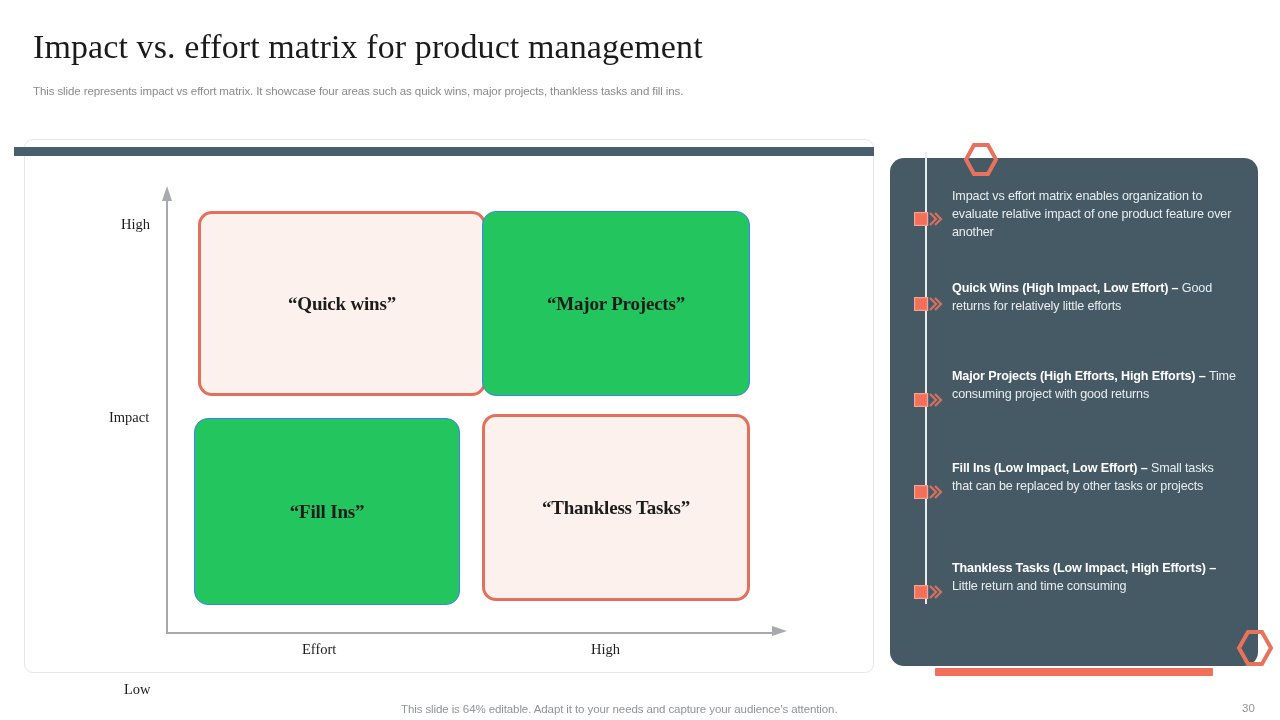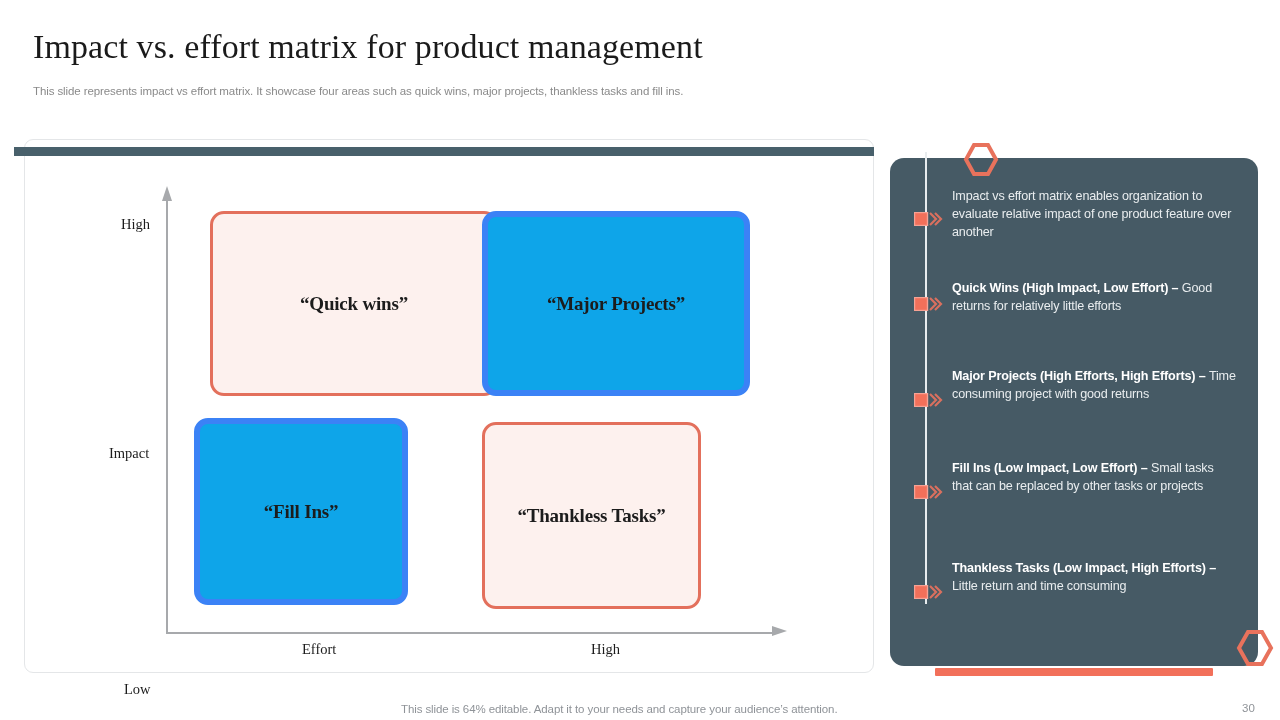"“Quick wins”" #quad-quick-wins { left: 44px -> 32px }
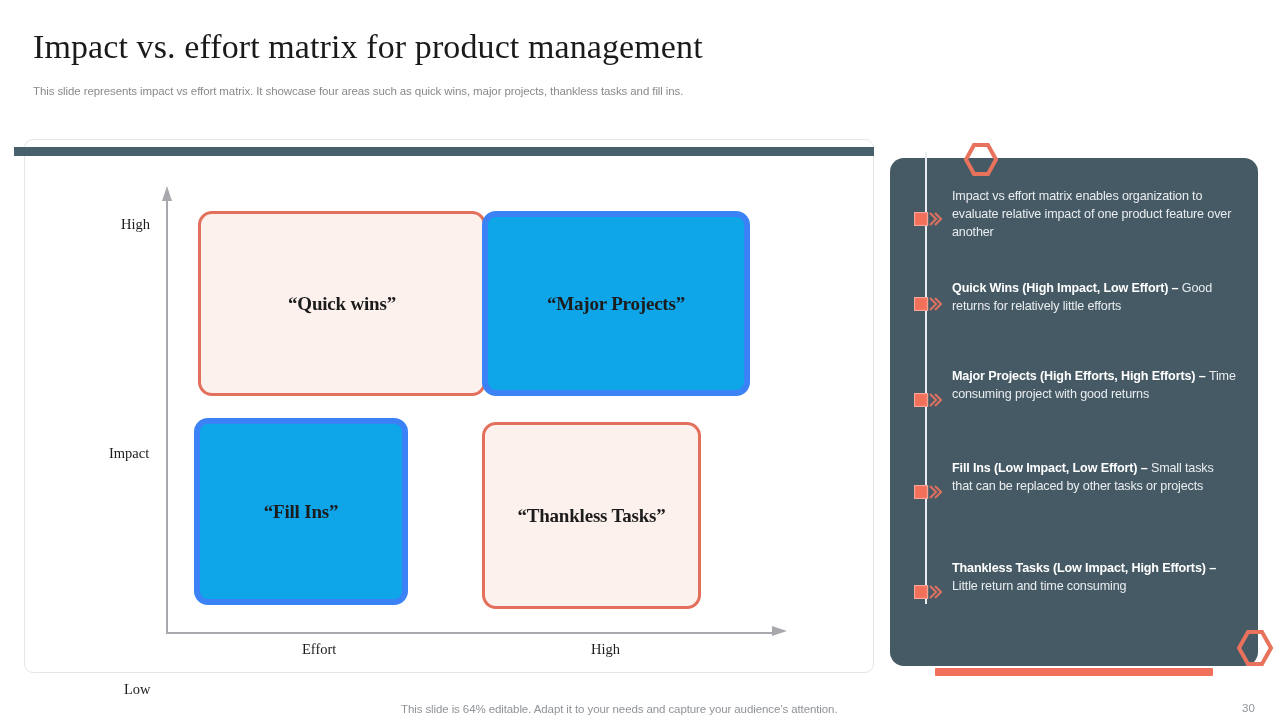"“Major Projects”" .quad-blue { background: #0ea5e9 -> #22c55e; border: 6px solid #3b82f6 -> 1px solid #3b82f6 }
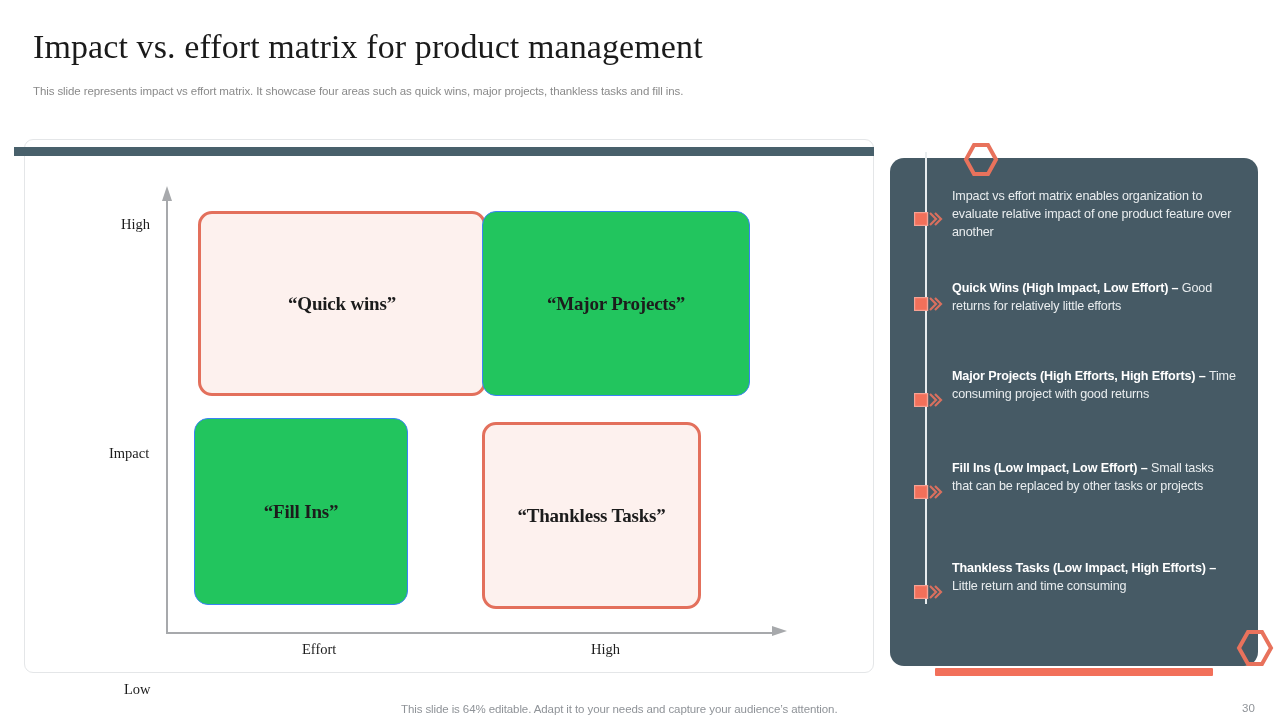"Impact" #label-impact { margin-top: 36px -> none }
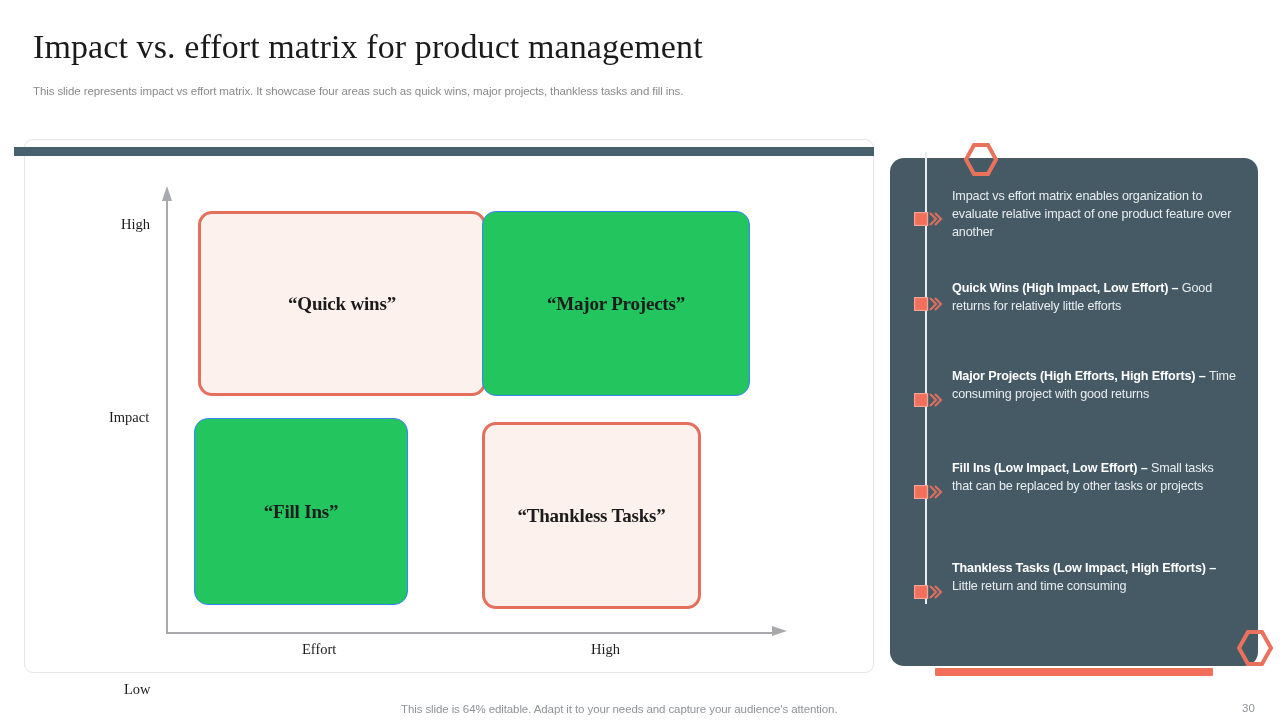"“Fill Ins”" #quad-fill-ins { width: 214px -> 266px }
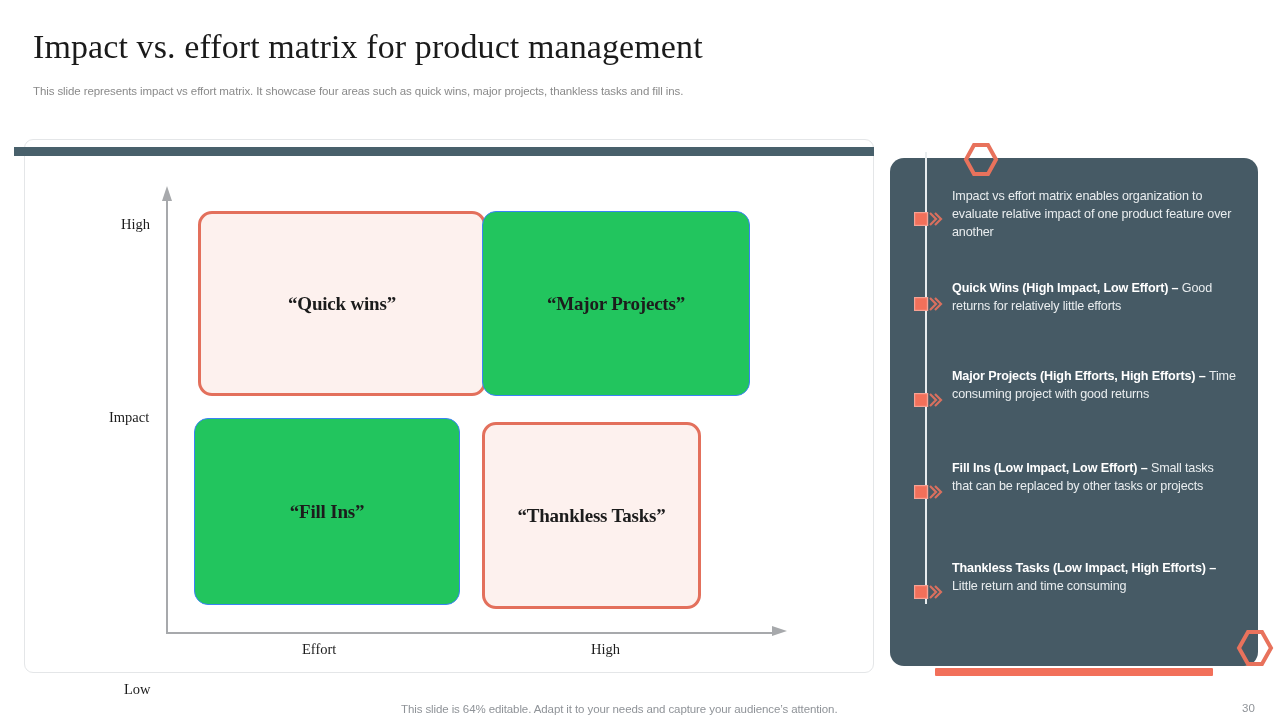"“Thankless Tasks”" #quad-thankless { top: 236px -> 228px; width: 219px -> 268px }
